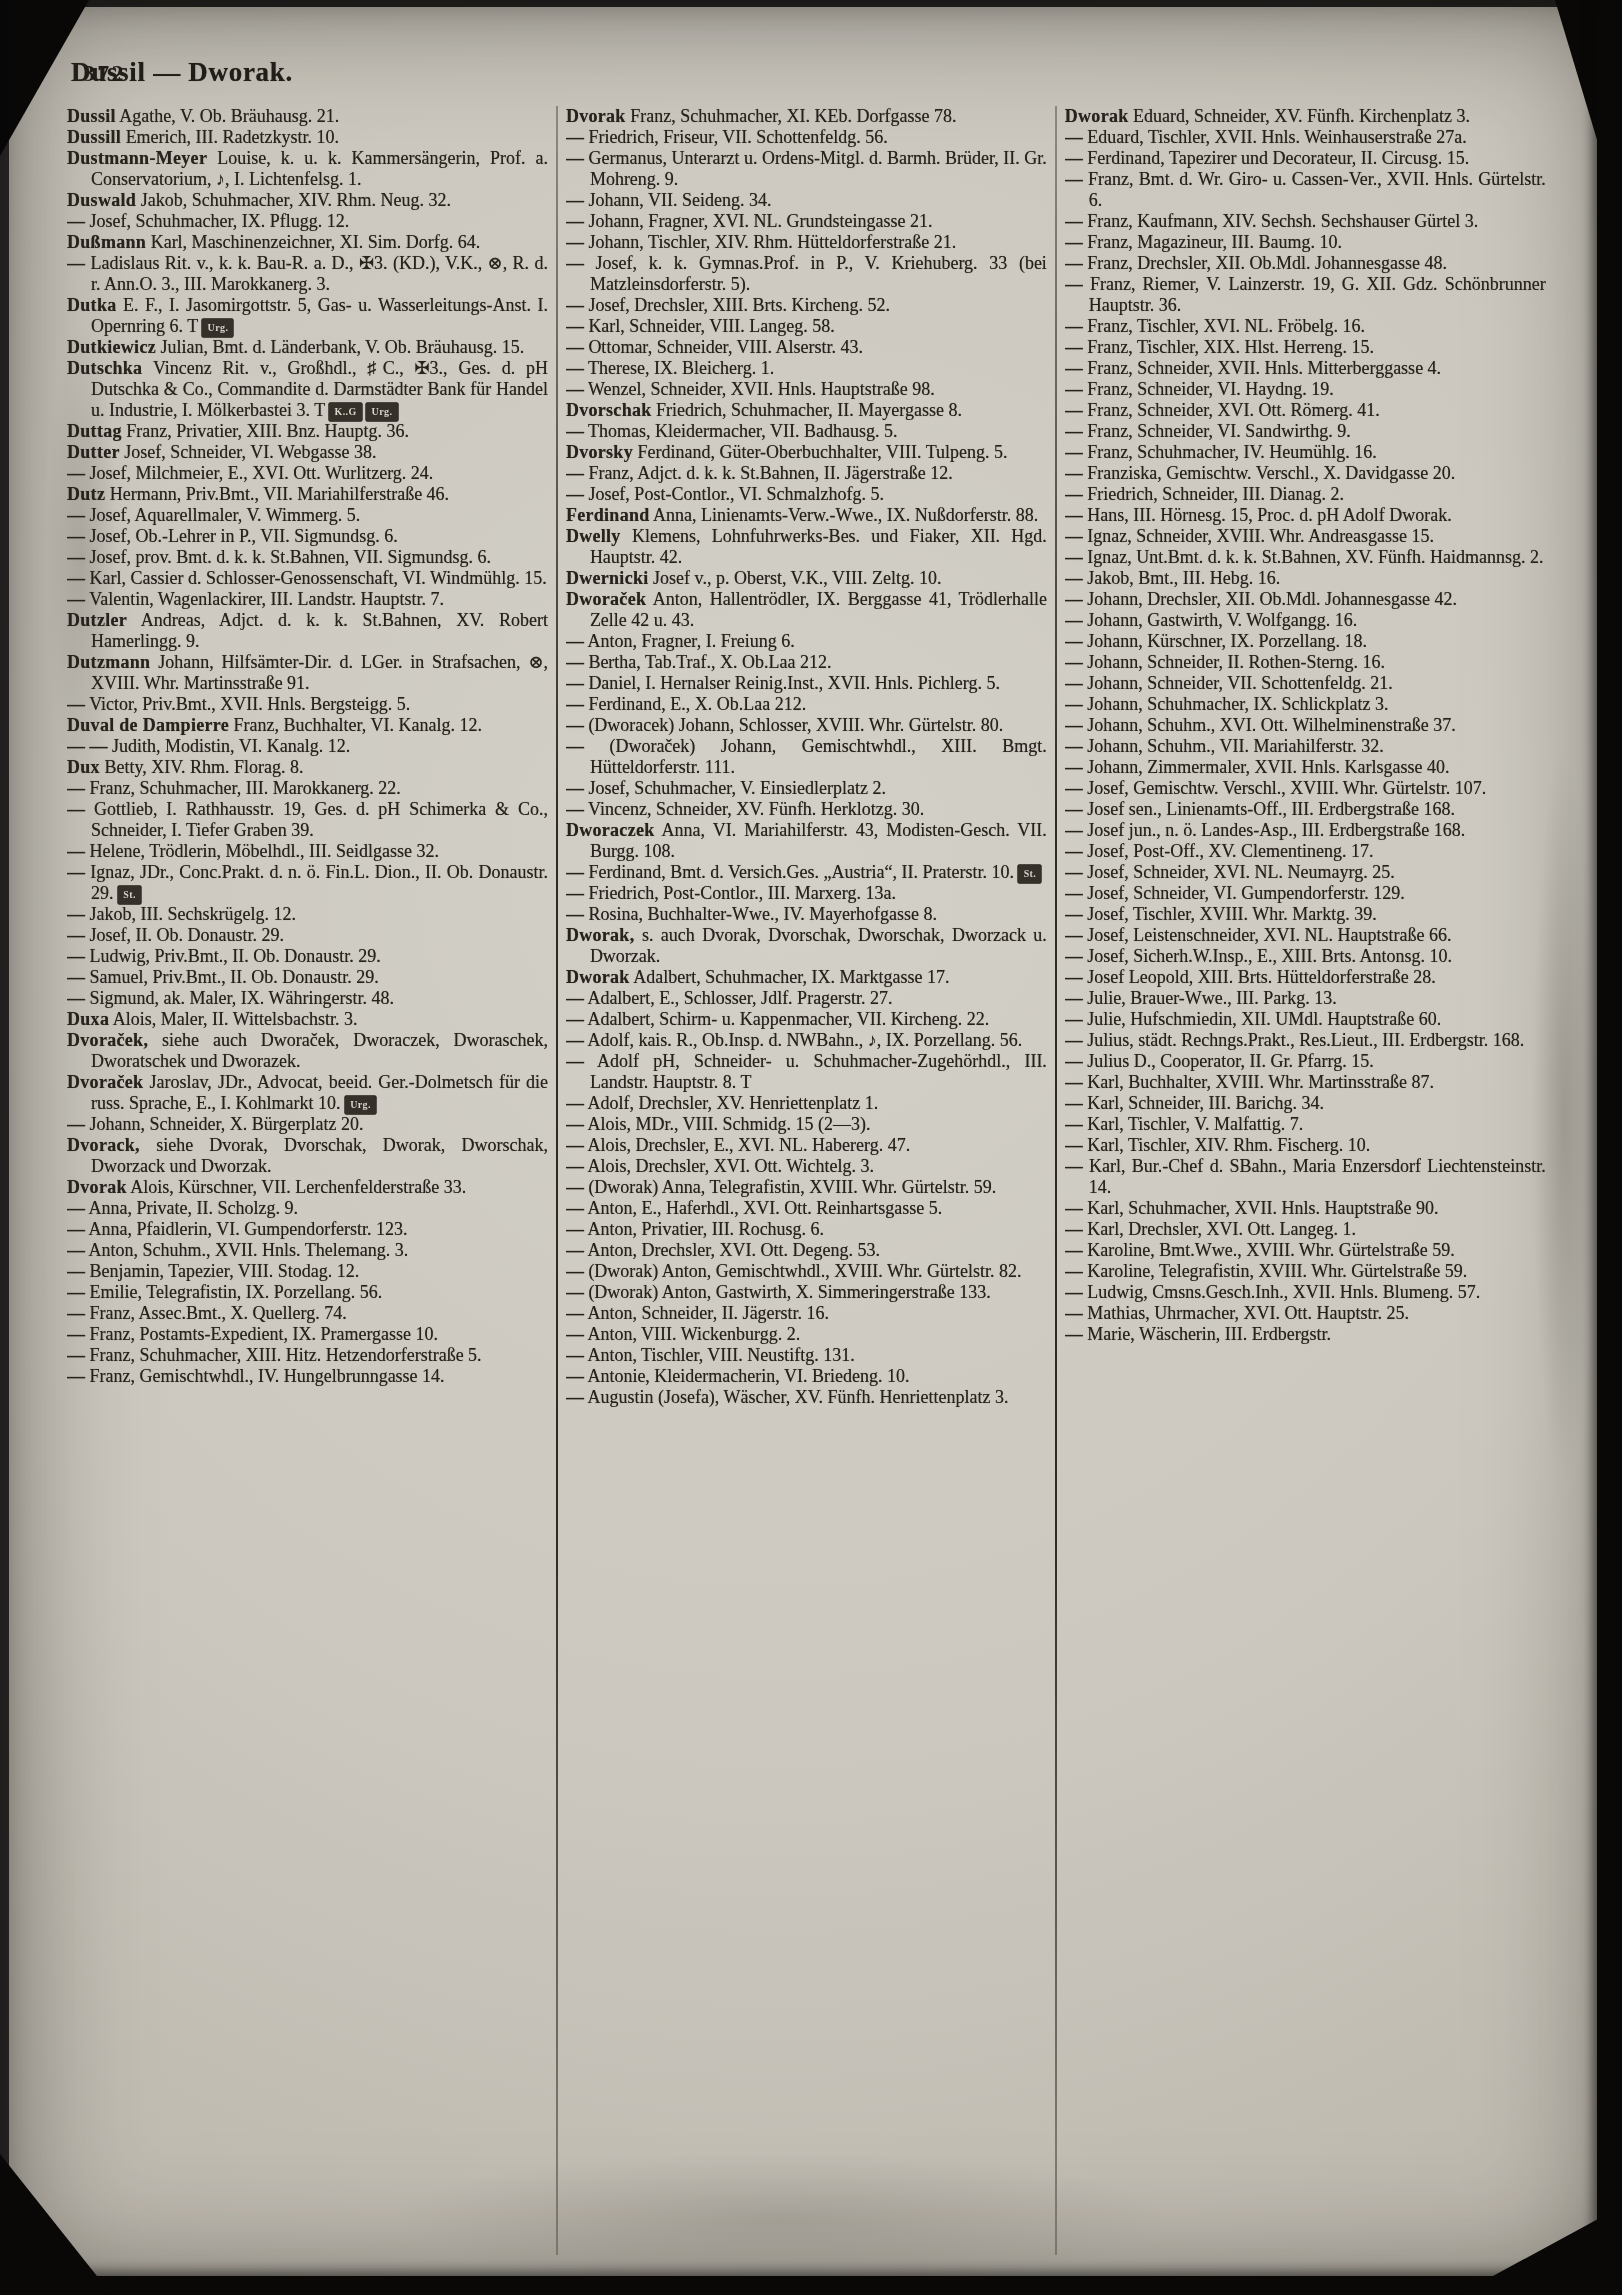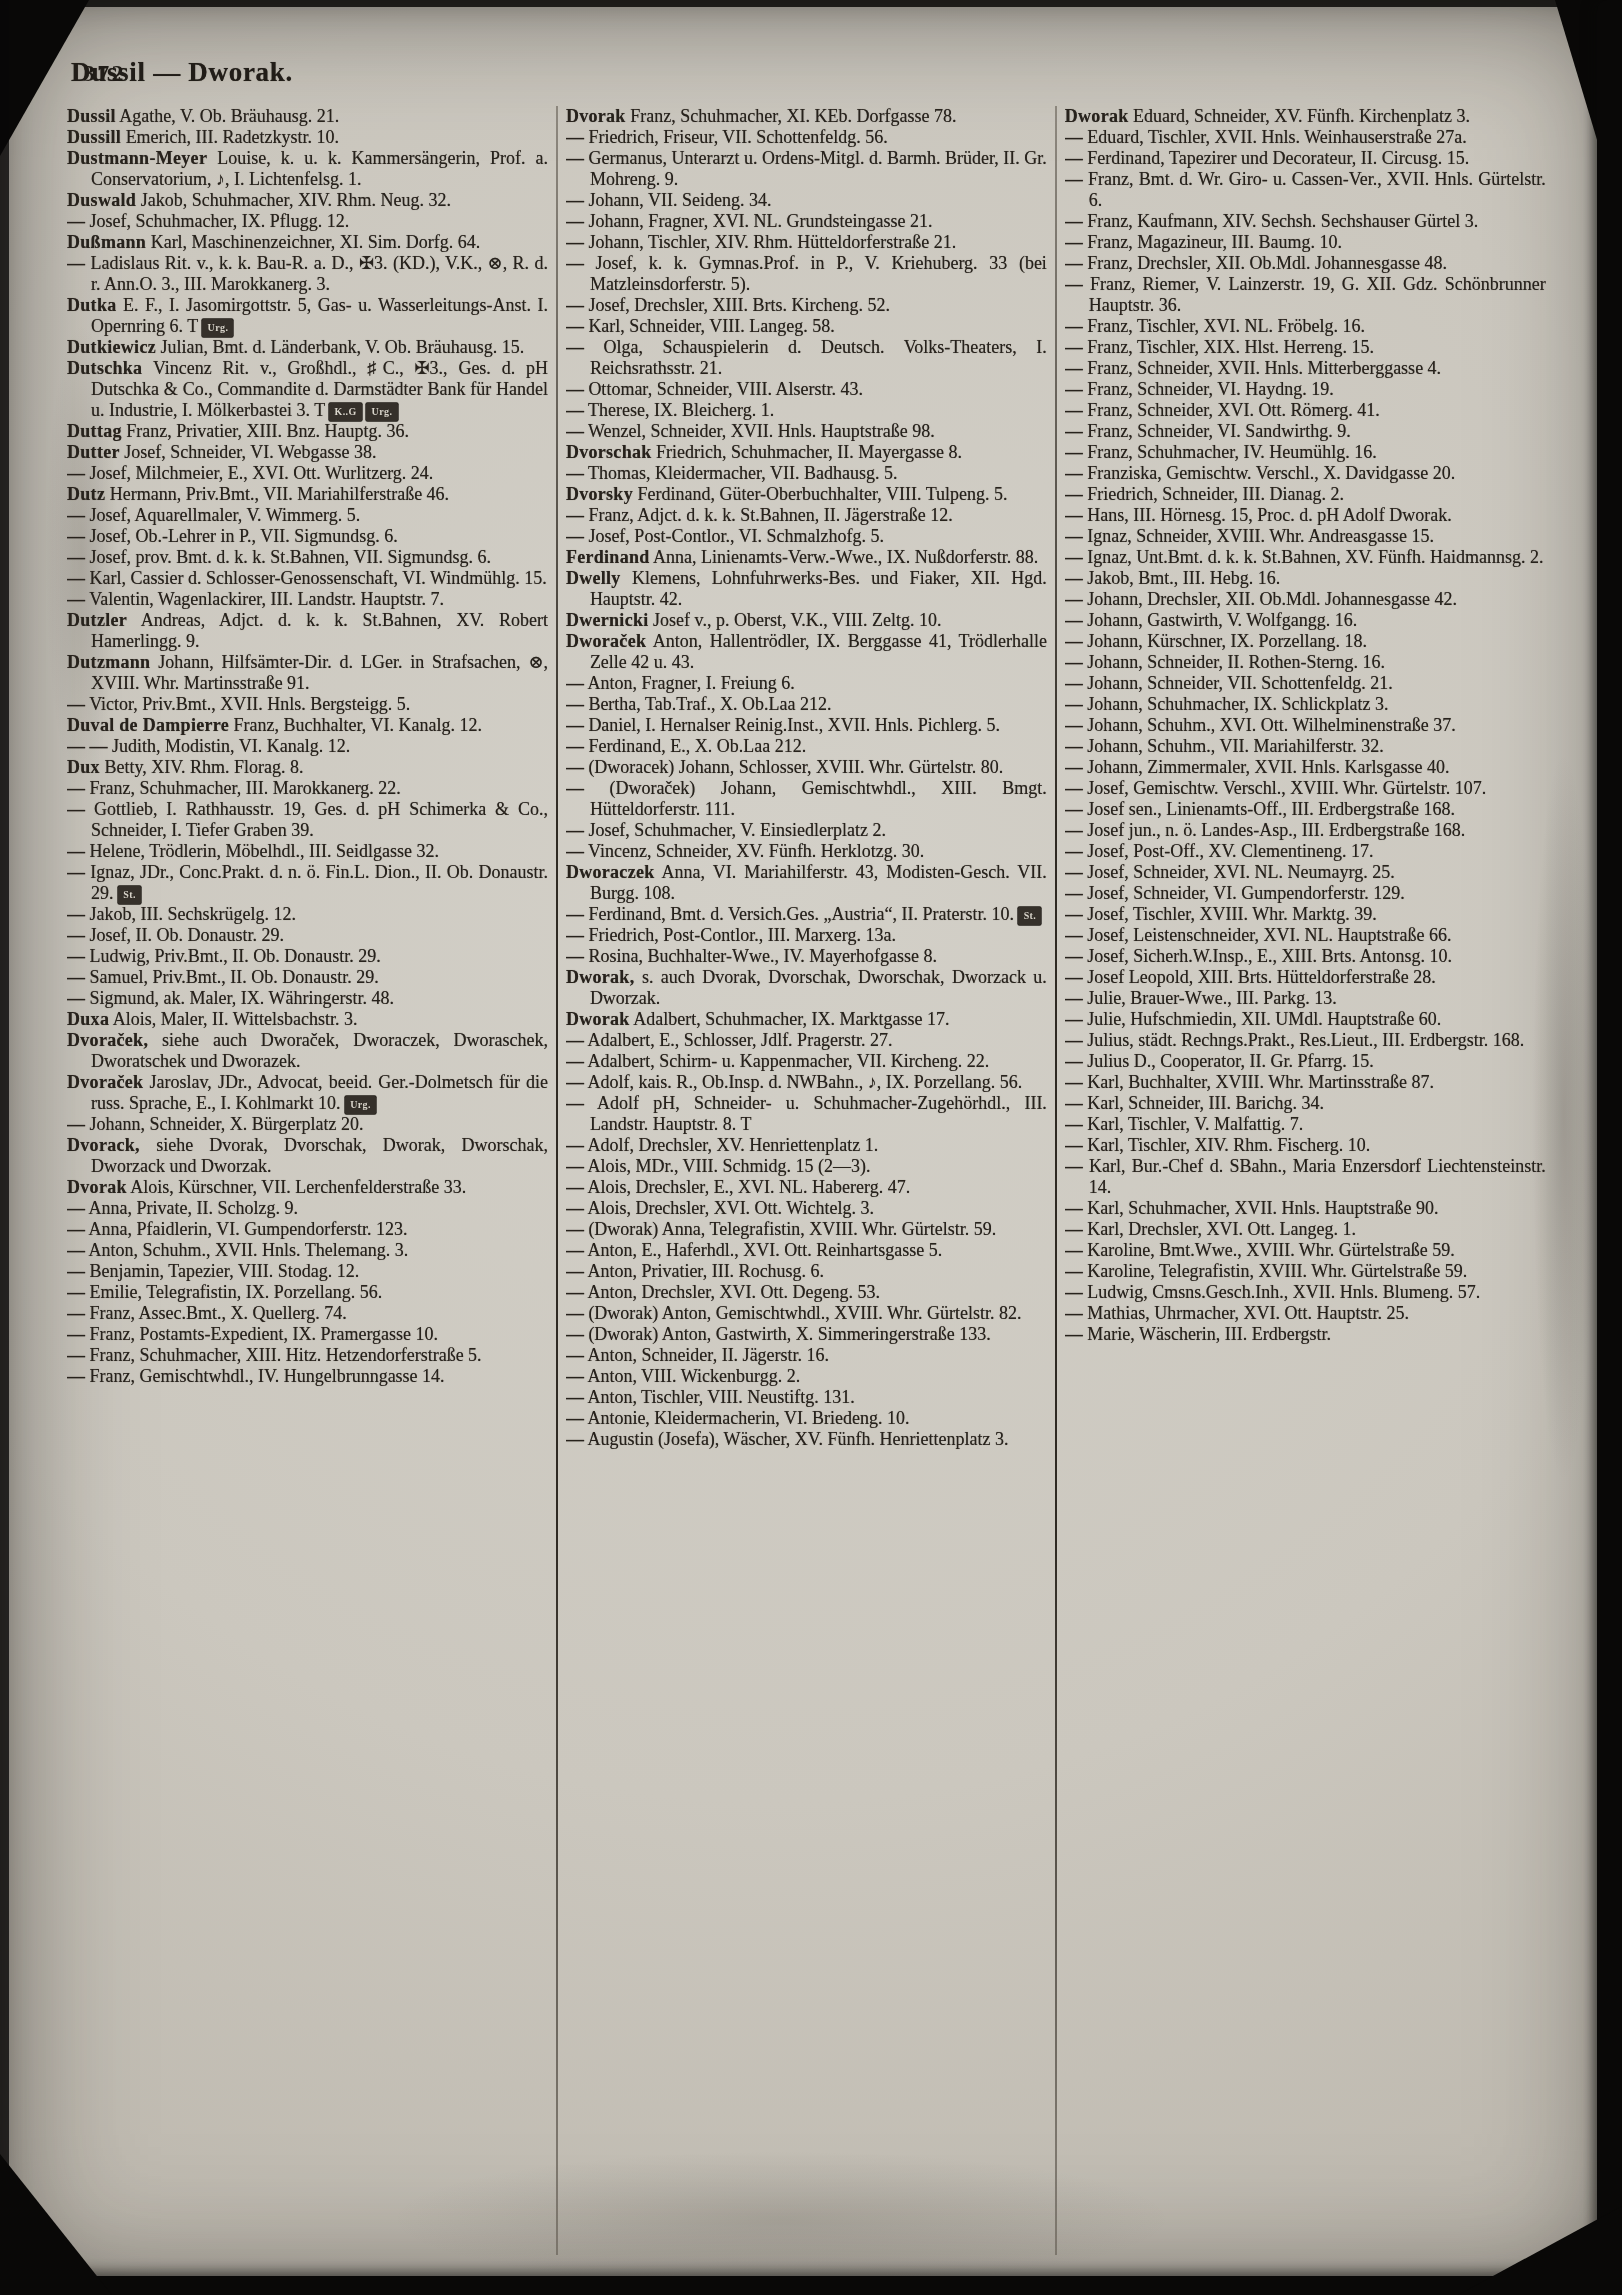"— Olga, Schauspielerin d. Deutsch." p.entry { html: <p><span>—</span> Olga, Schauspielerin d. Deutsch. Volks-Theaters, I. Reichsrathsstr. 21.</p> -> none }
